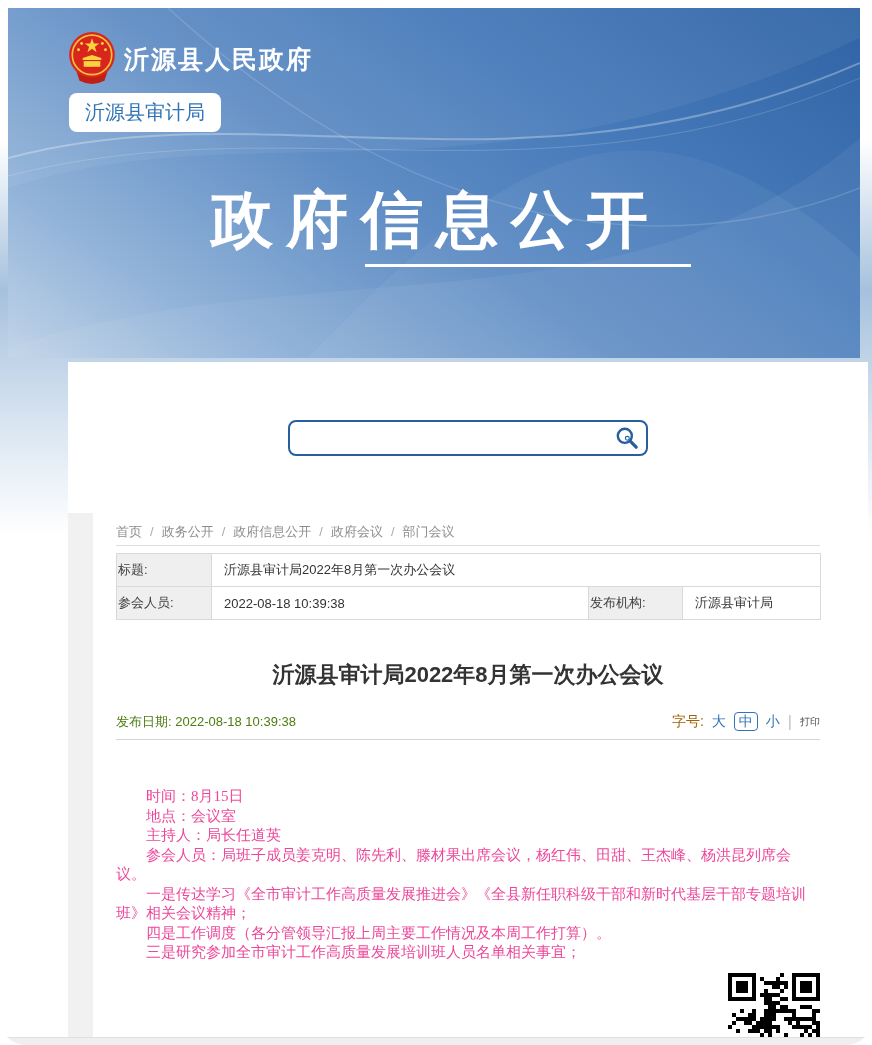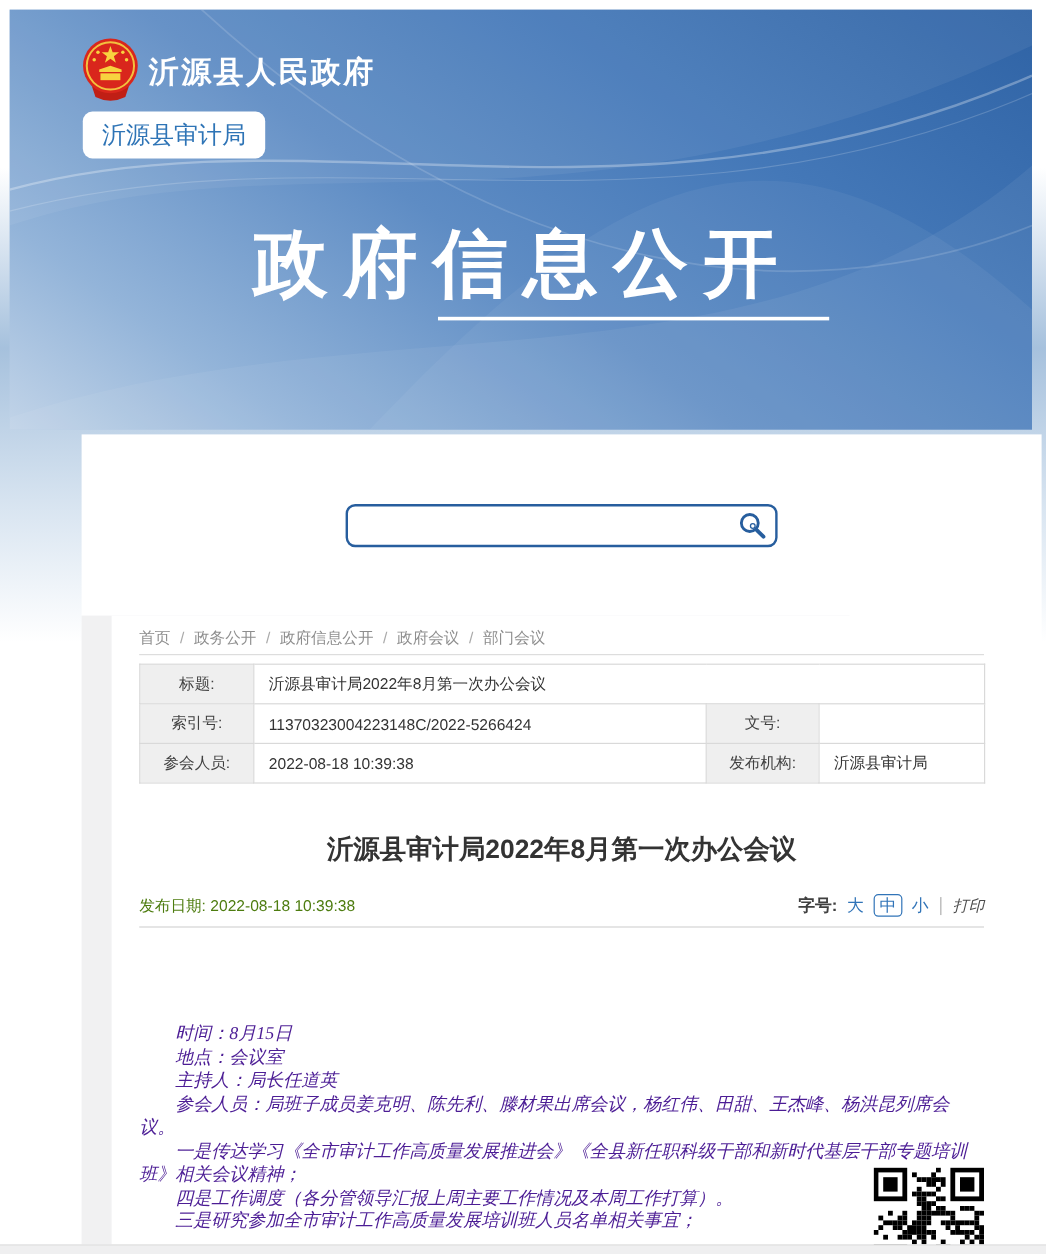"沂源县人民政府" .page { border-radius: none -> 26px }
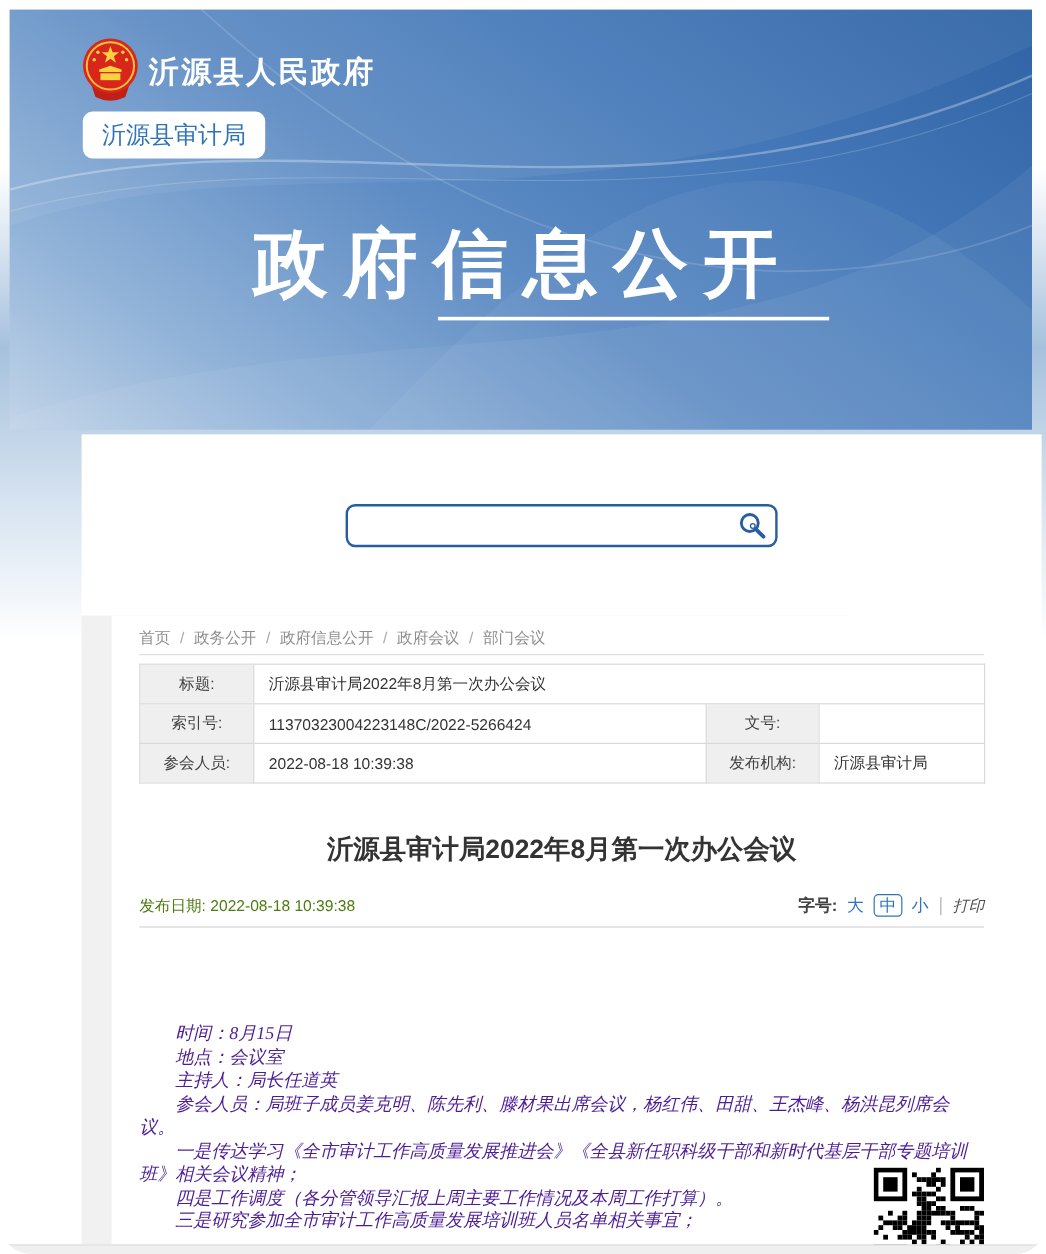"标题:" .info-table td.lbl { text-align: center -> left }
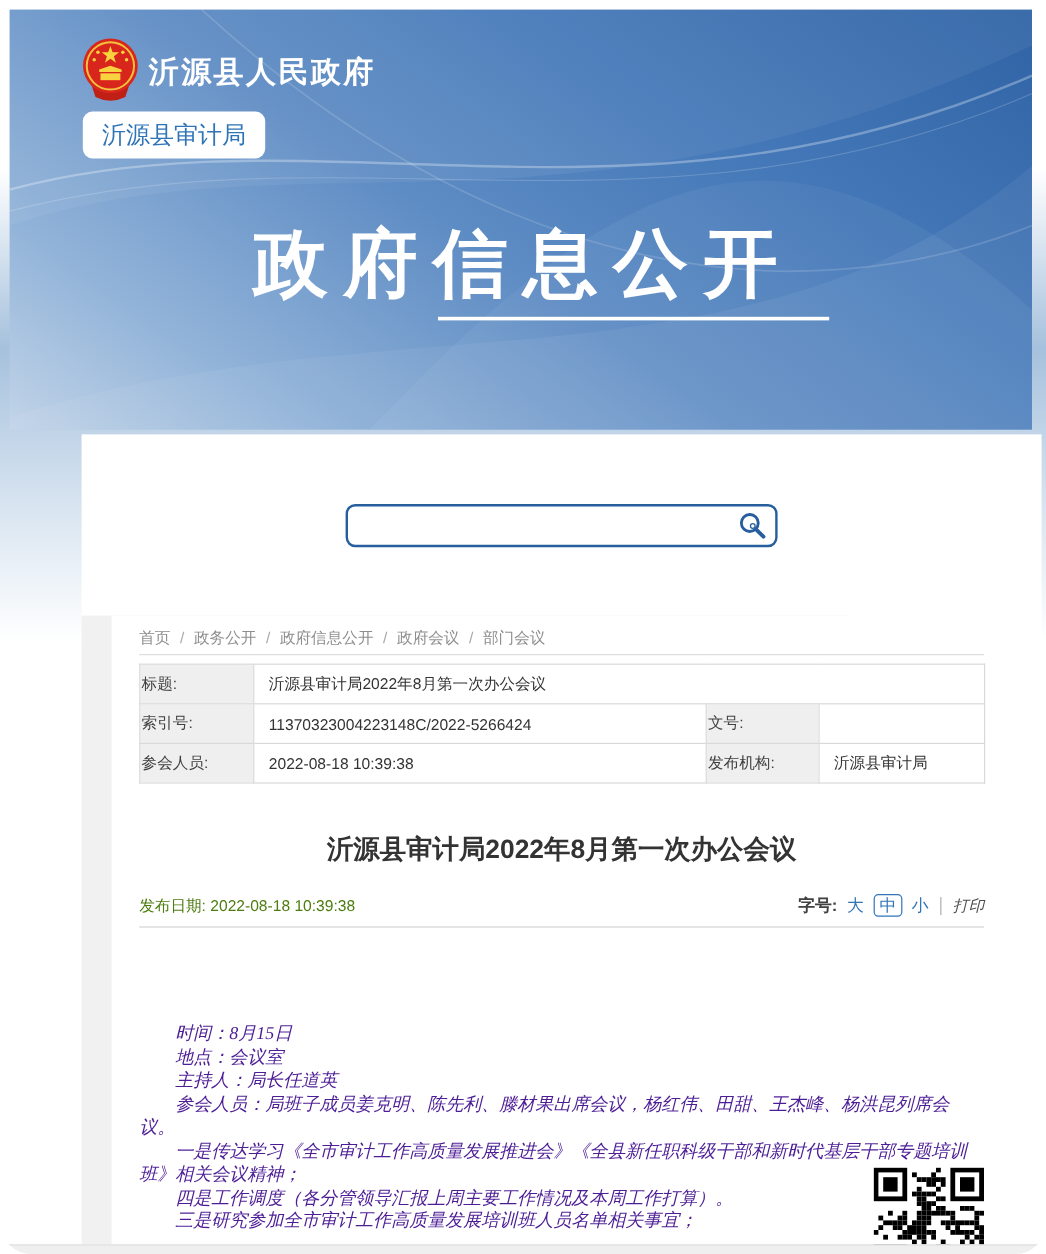"索引号:" tr { html: <tr> <td>索引号:</td> <td>11370323004223148C/2022-5266424</td> <td>文号:</td> <td></td> </tr> -> none }
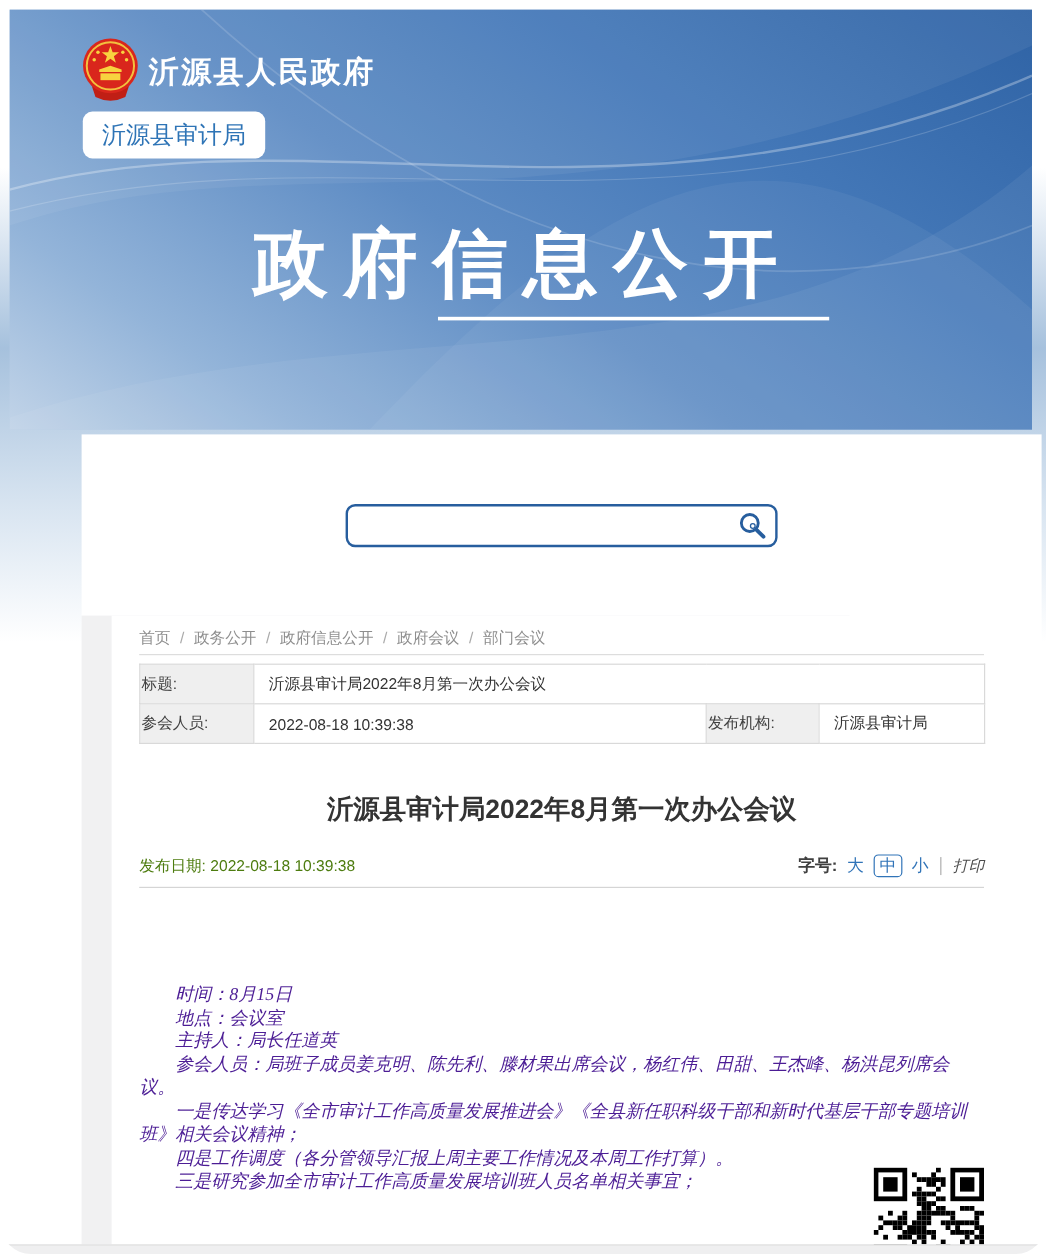"字号:" .fs-label { color: #404040 -> #a16207; font-weight: bold -> normal }
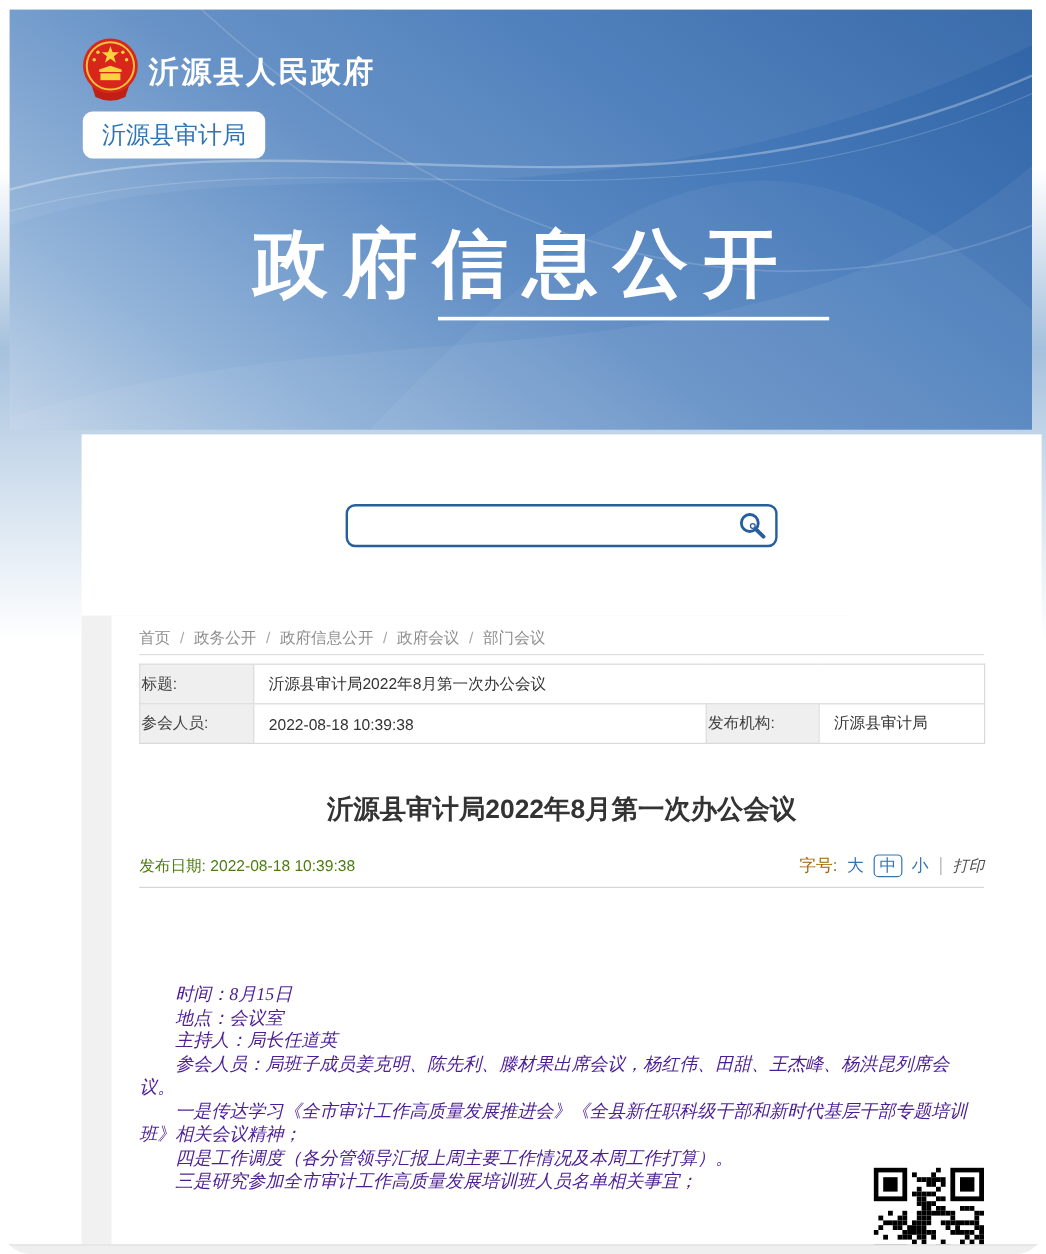"打印" .print-btn { font-size: 13px -> 10px; font-style: italic -> none }
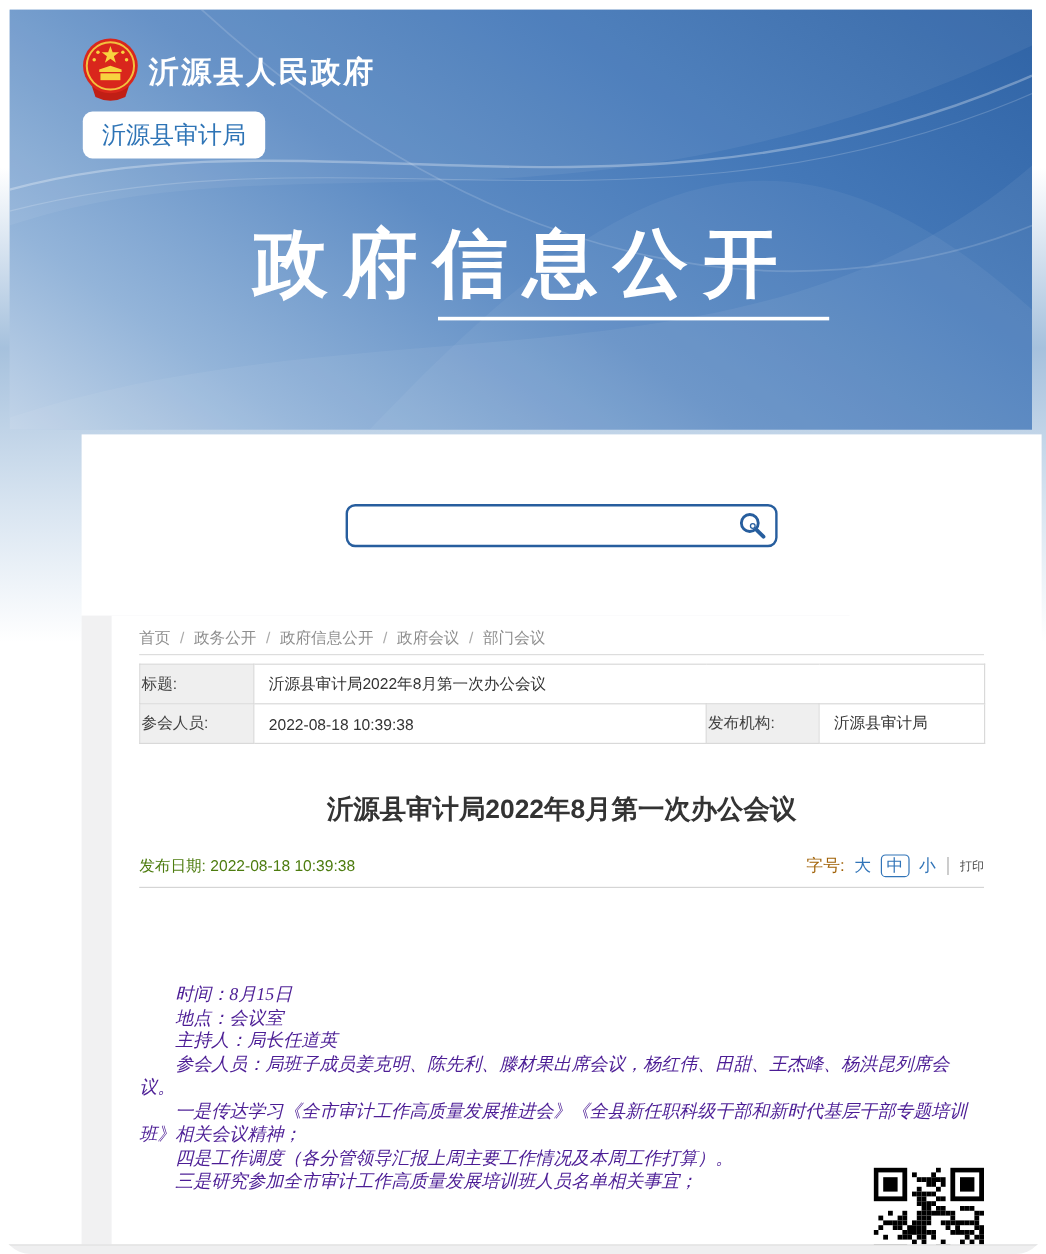"时间：8月15日" .article-body { color: #4c1d95 -> #ec4899; font-style: italic -> none; margin-top: 80px -> 47px }
